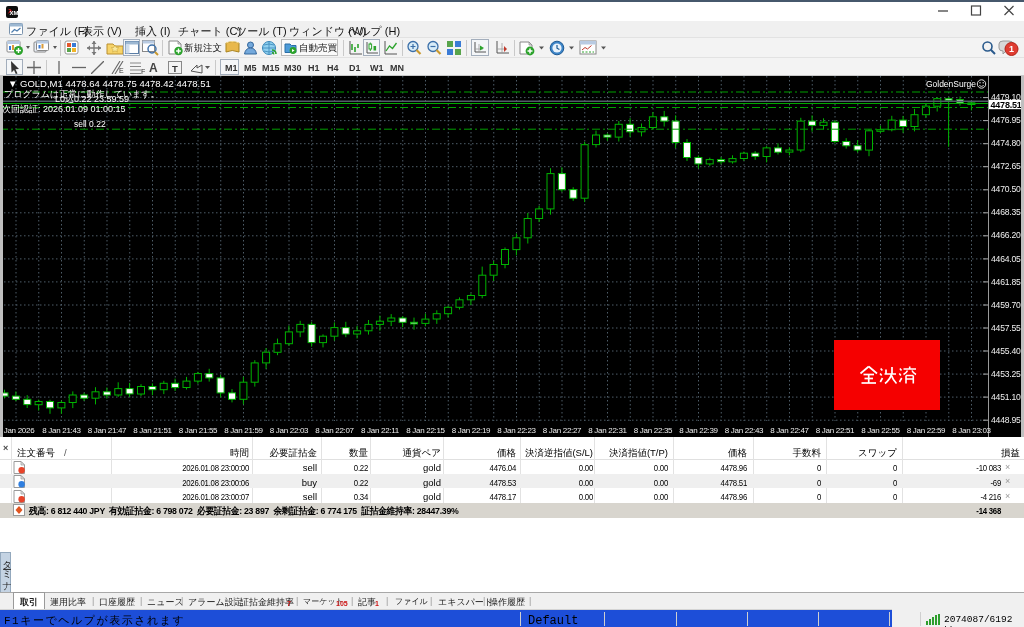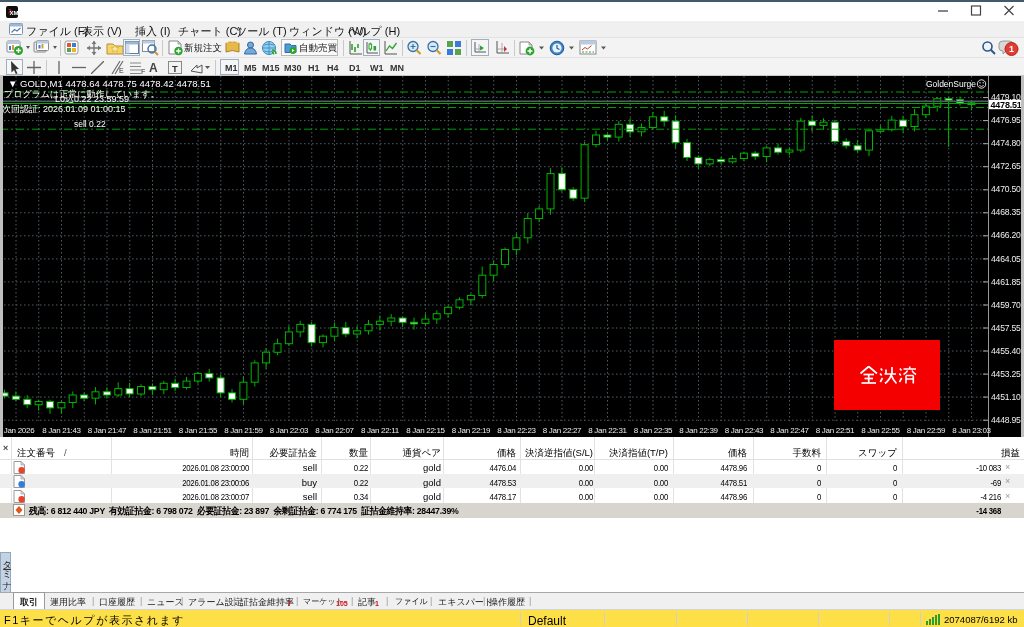"F1キーでヘルプが表示されます" #statusbar { background: #fde047 -> #1d4ed8; font-family: none -> Liberation Mono, monospace; width: 1024px -> 892px }
